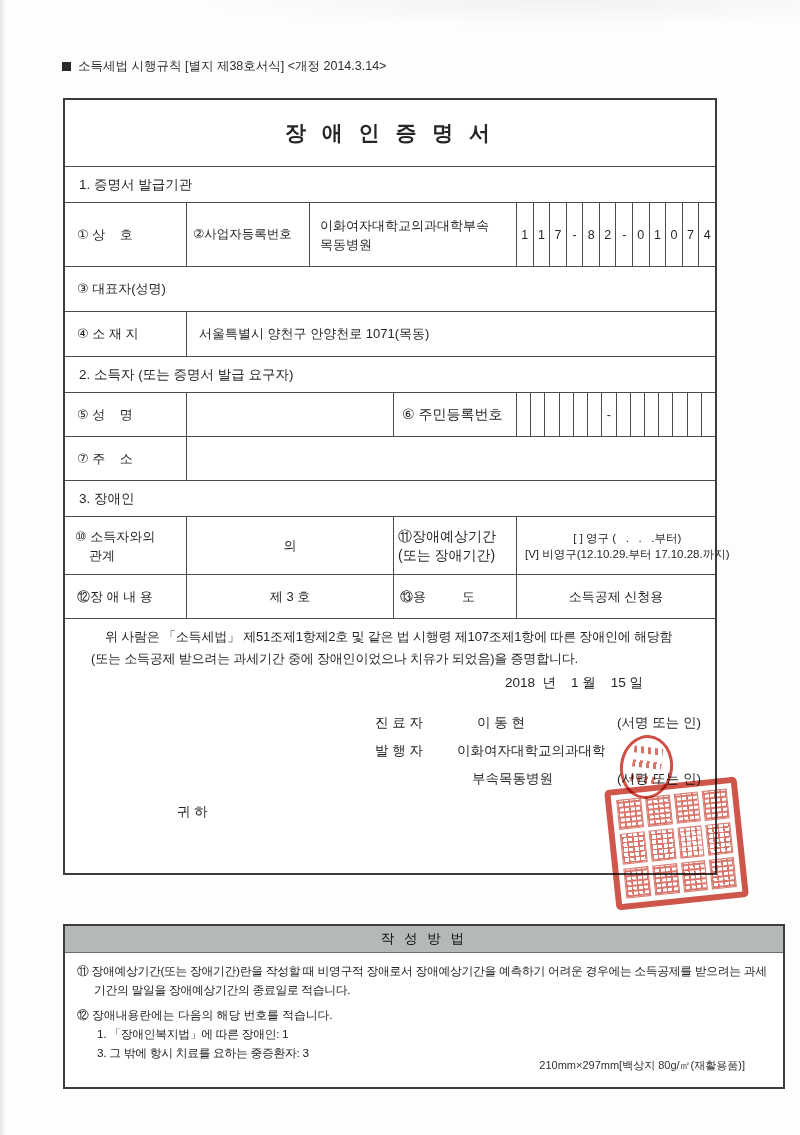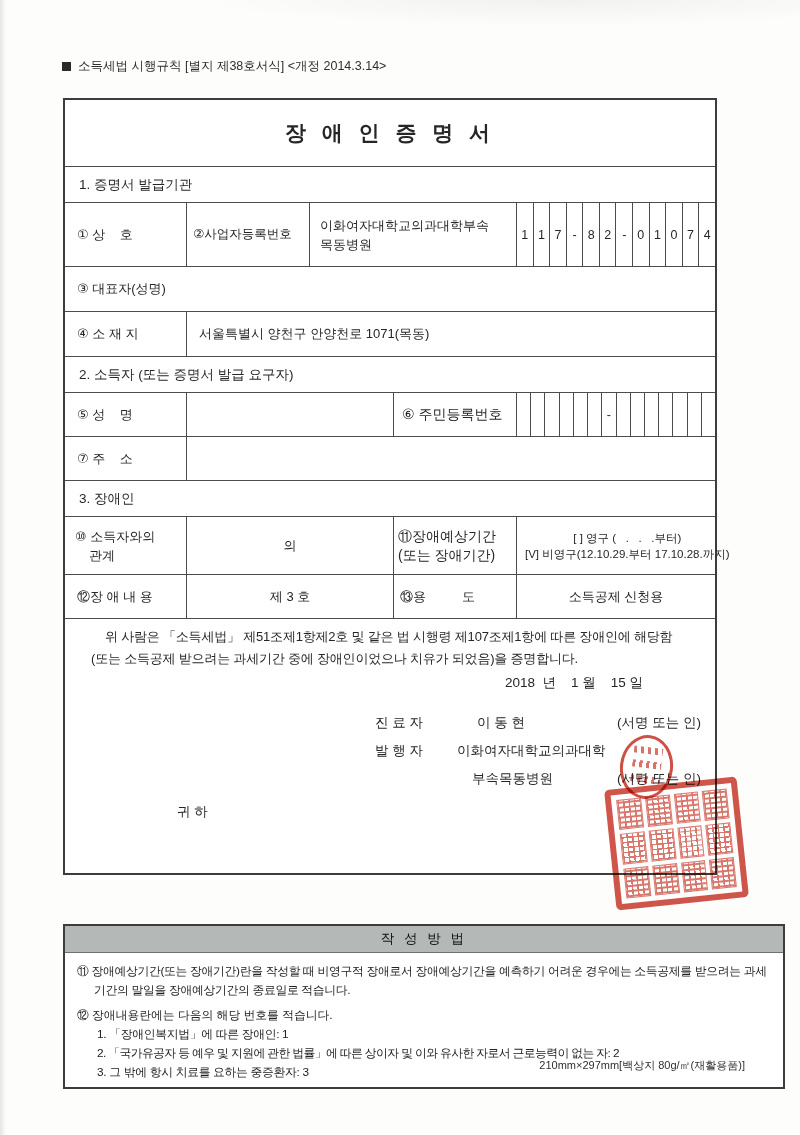"2. 「국가유공자 등 예우 및" div.gitem { html: <div>2. 「국가유공자 등 예우 및 지원에 관한 법률」에 따른 상이자 및 이와 유사한 자로서 근로능력이 없는 자: 2</div> -> none }
